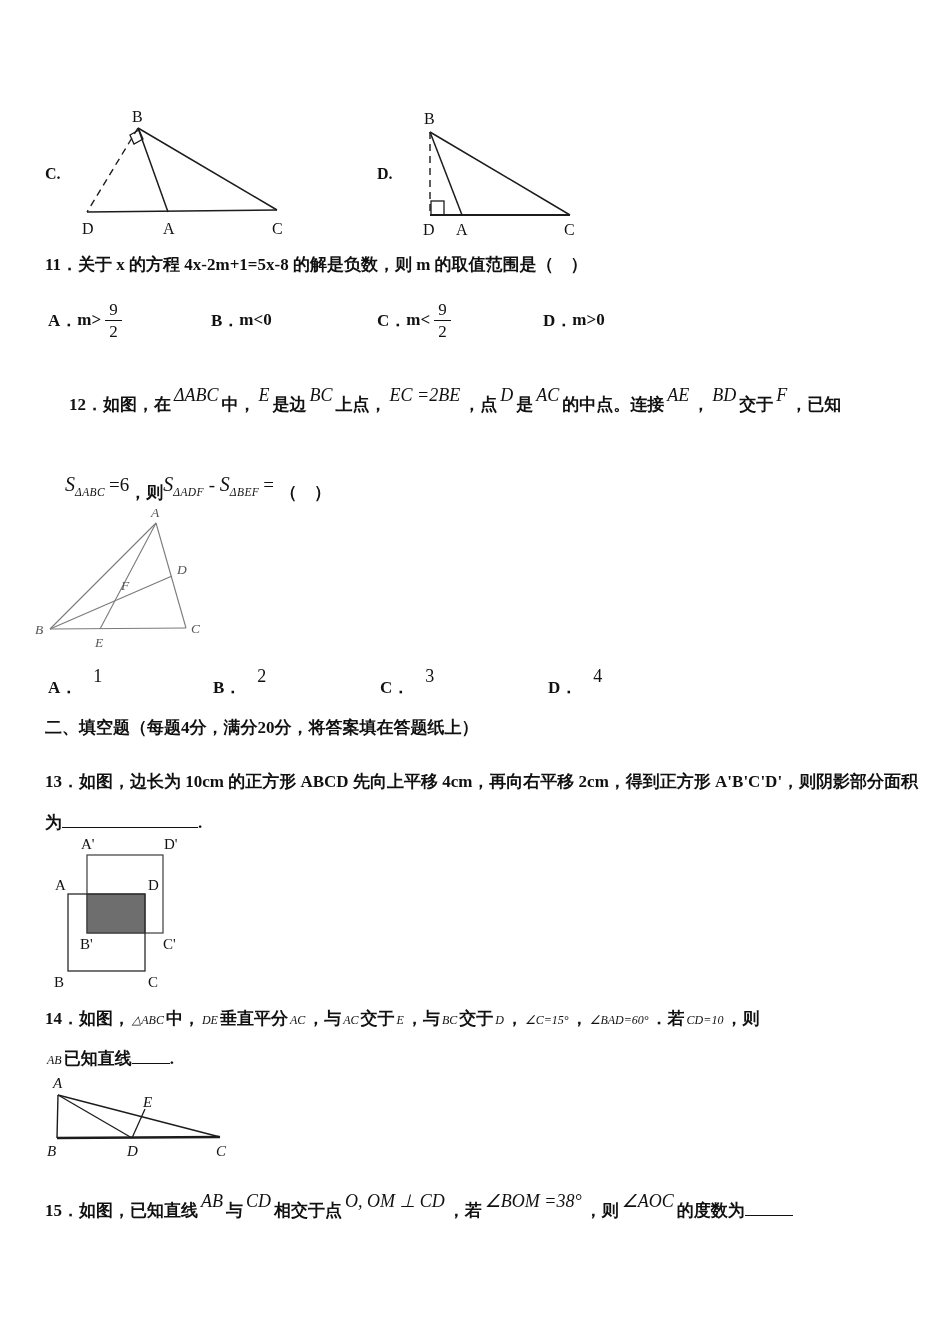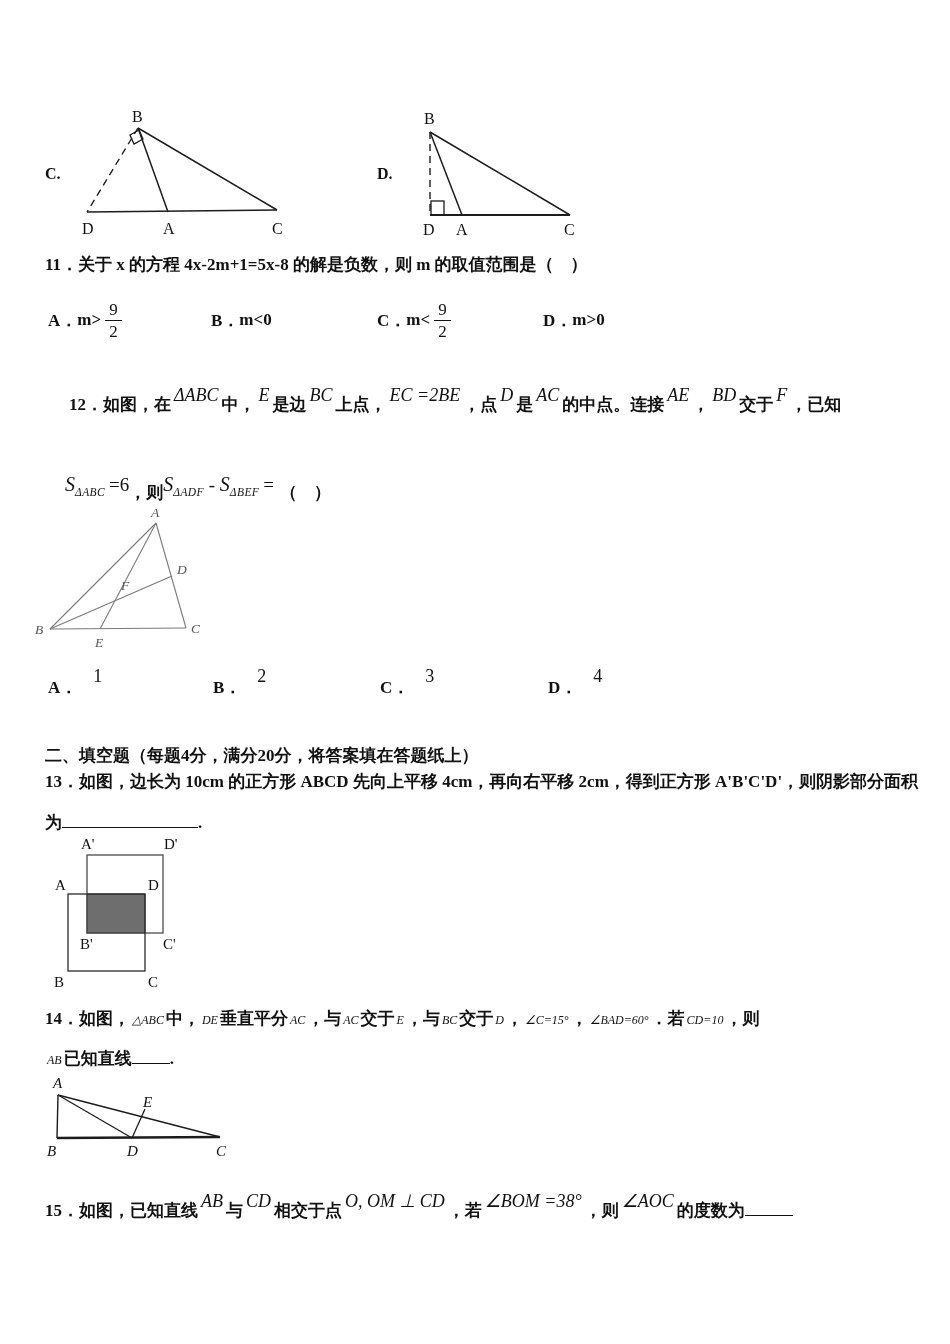"二、填空题（每题4分，满分20分，将答案填在答题纸上）" div.abs { top: 744px -> 716px }
